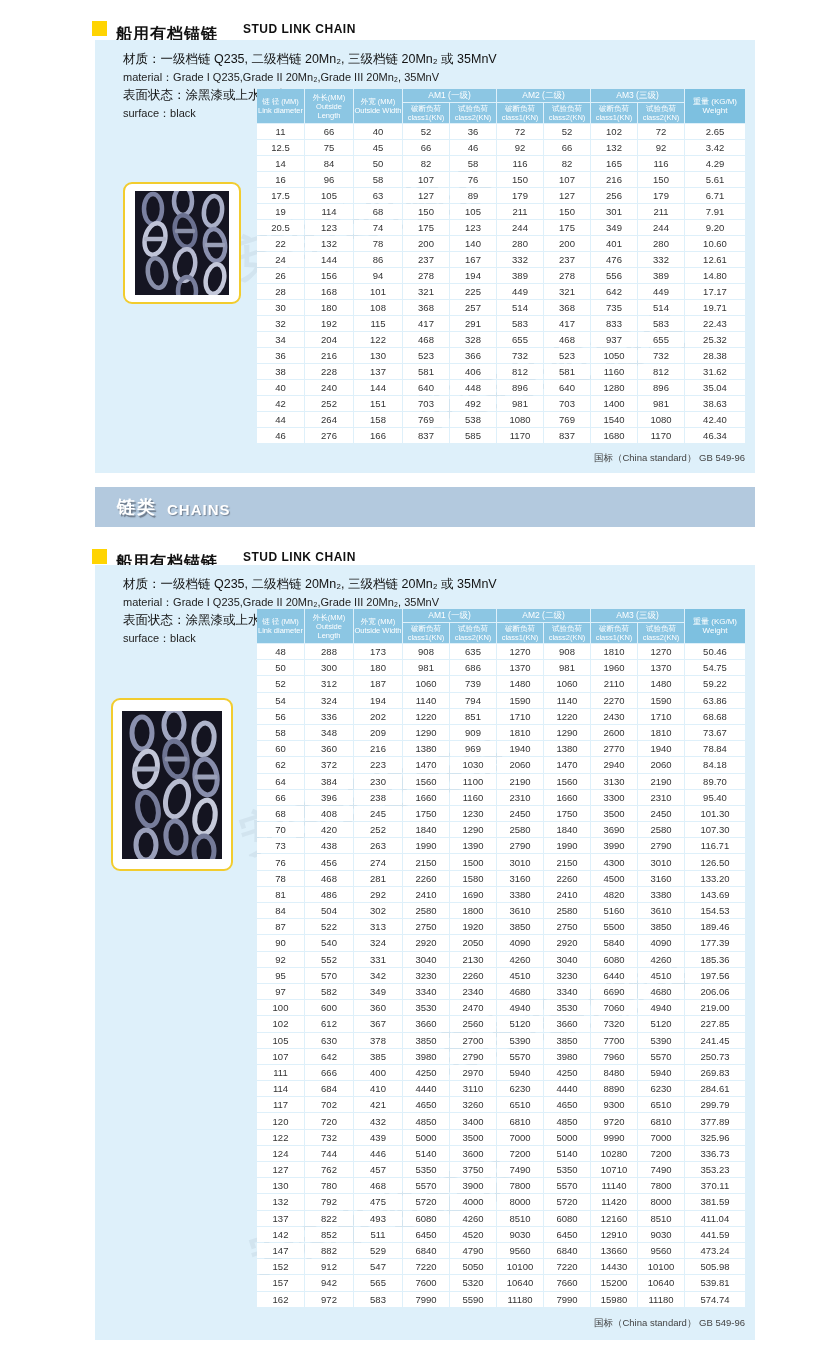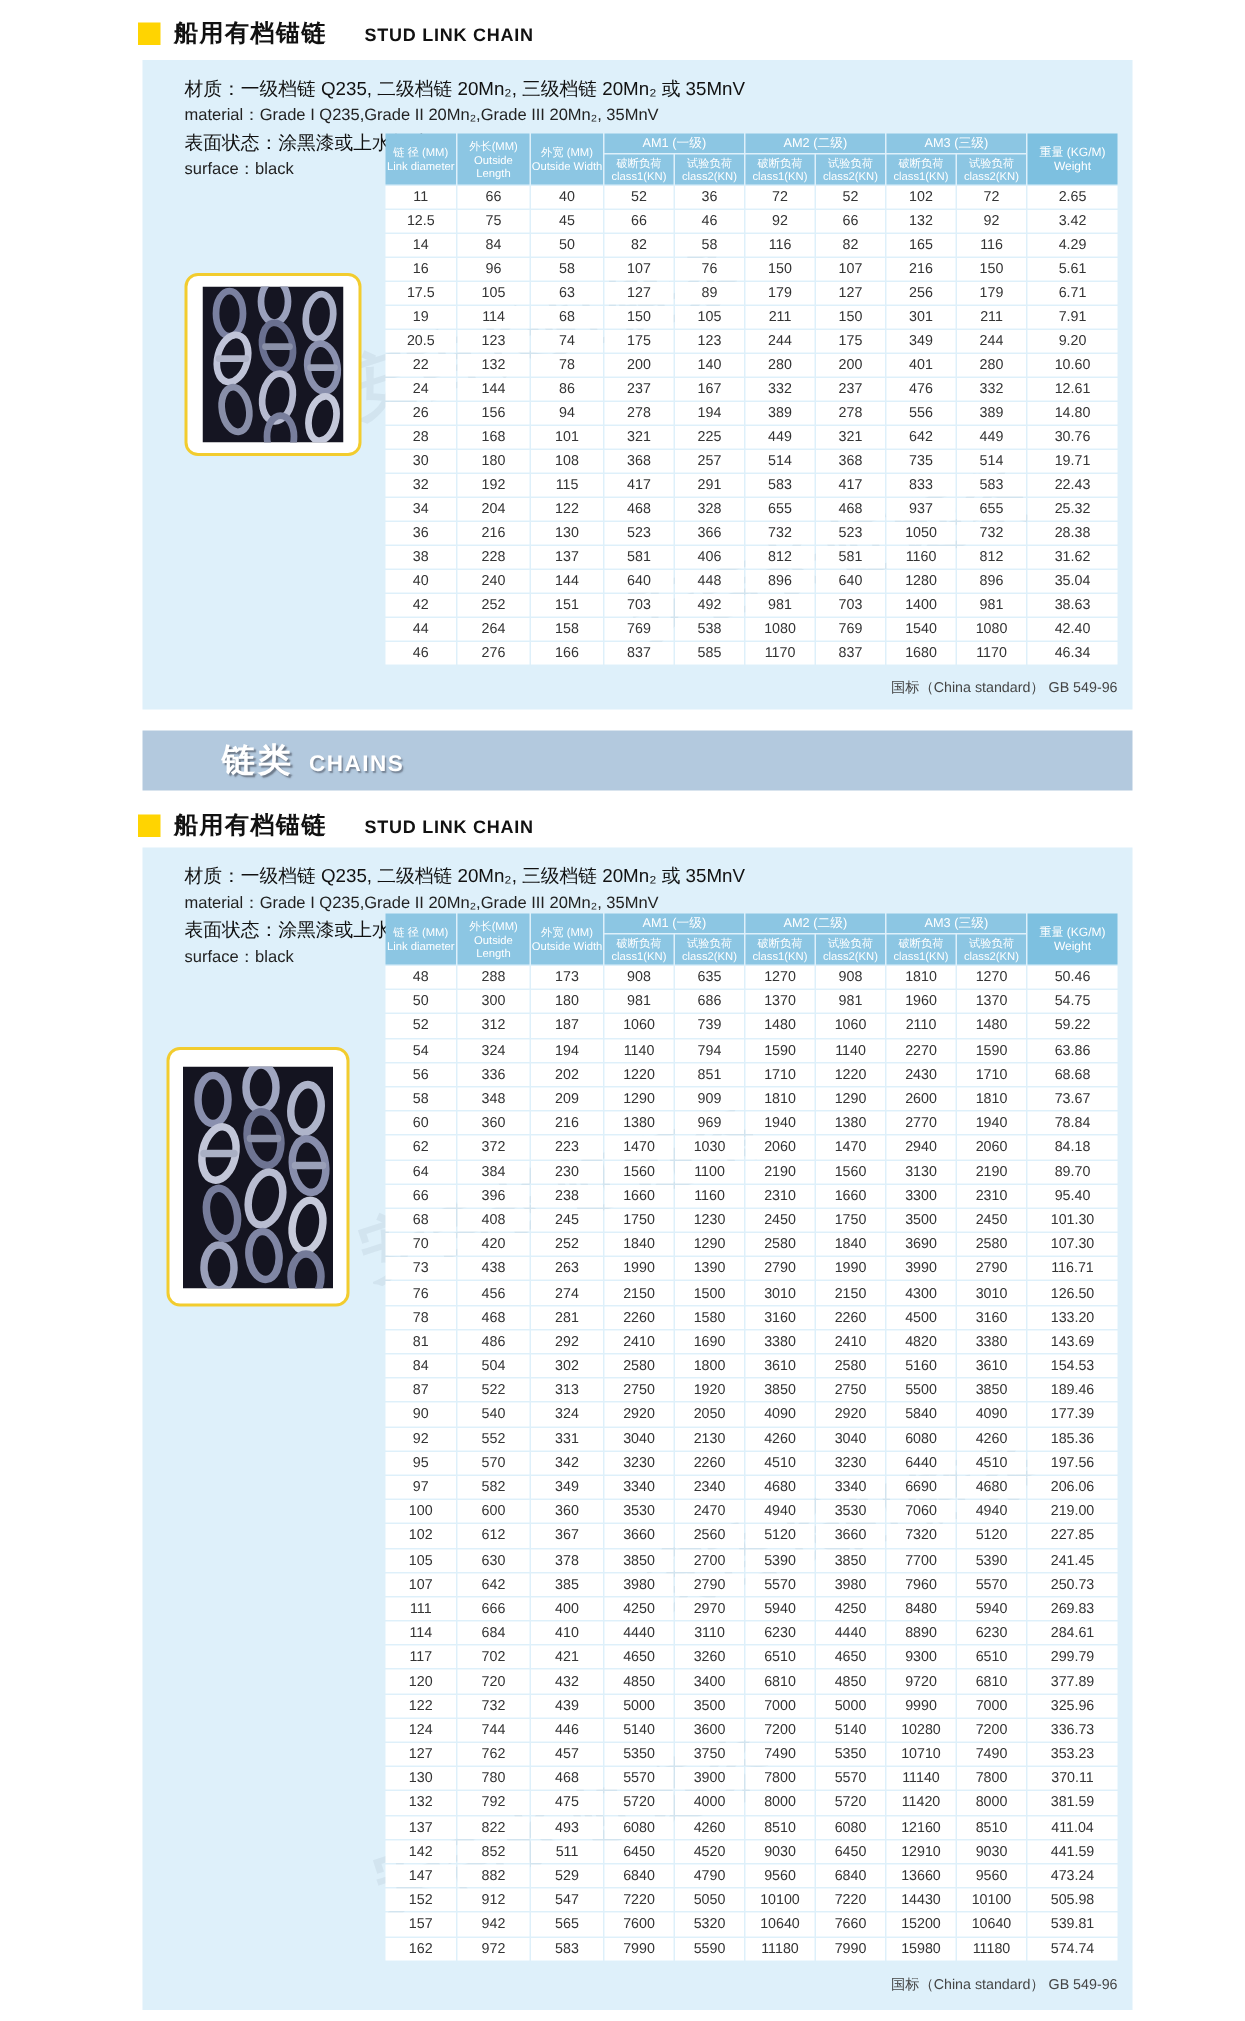"船用有档锚链" .sec-title .cn { margin-top: none -> 12px }
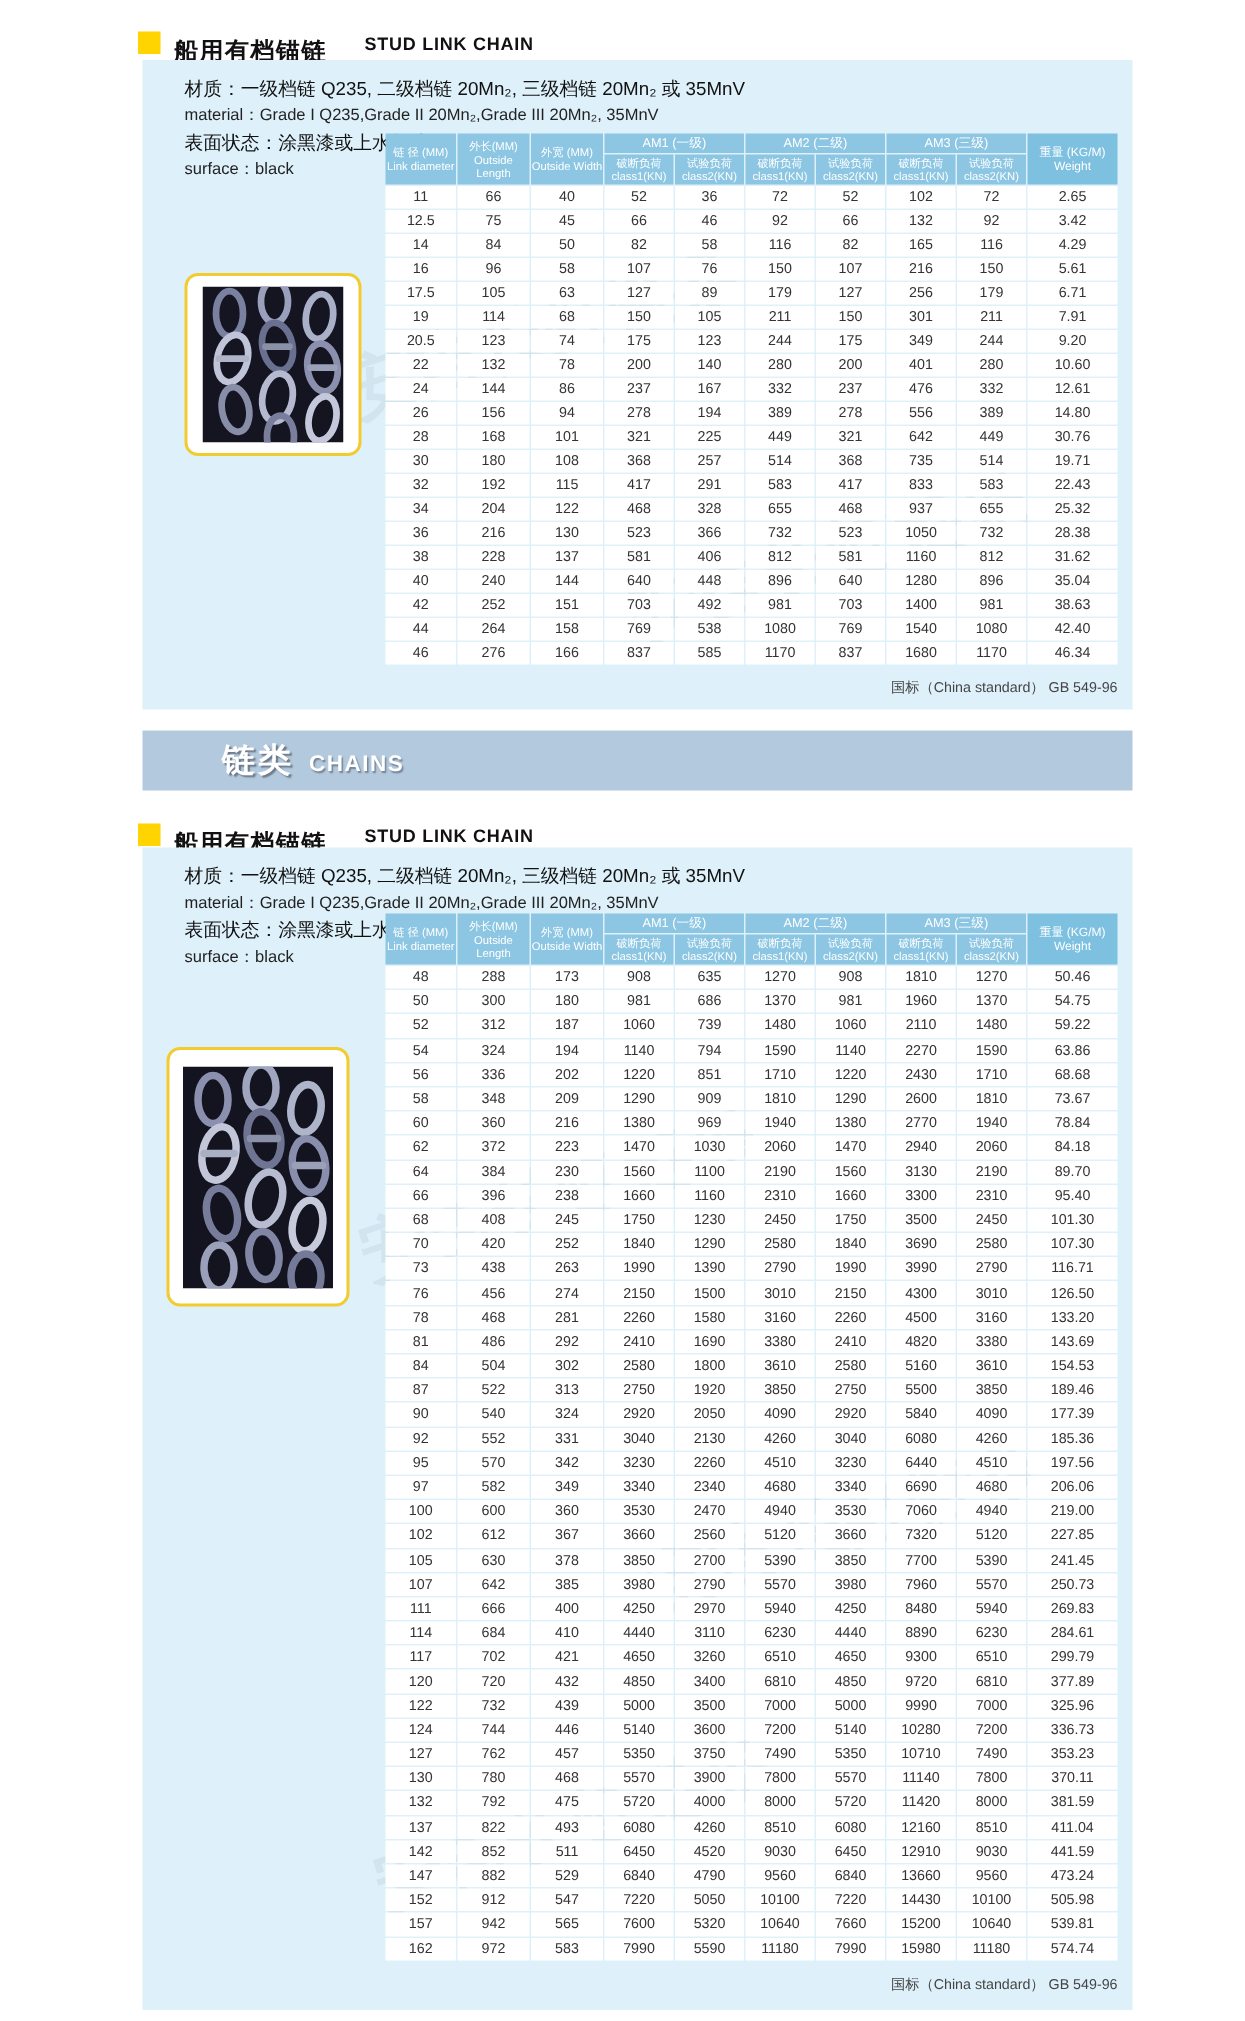"30.76" td { text: 30.76 -> 17.17 }
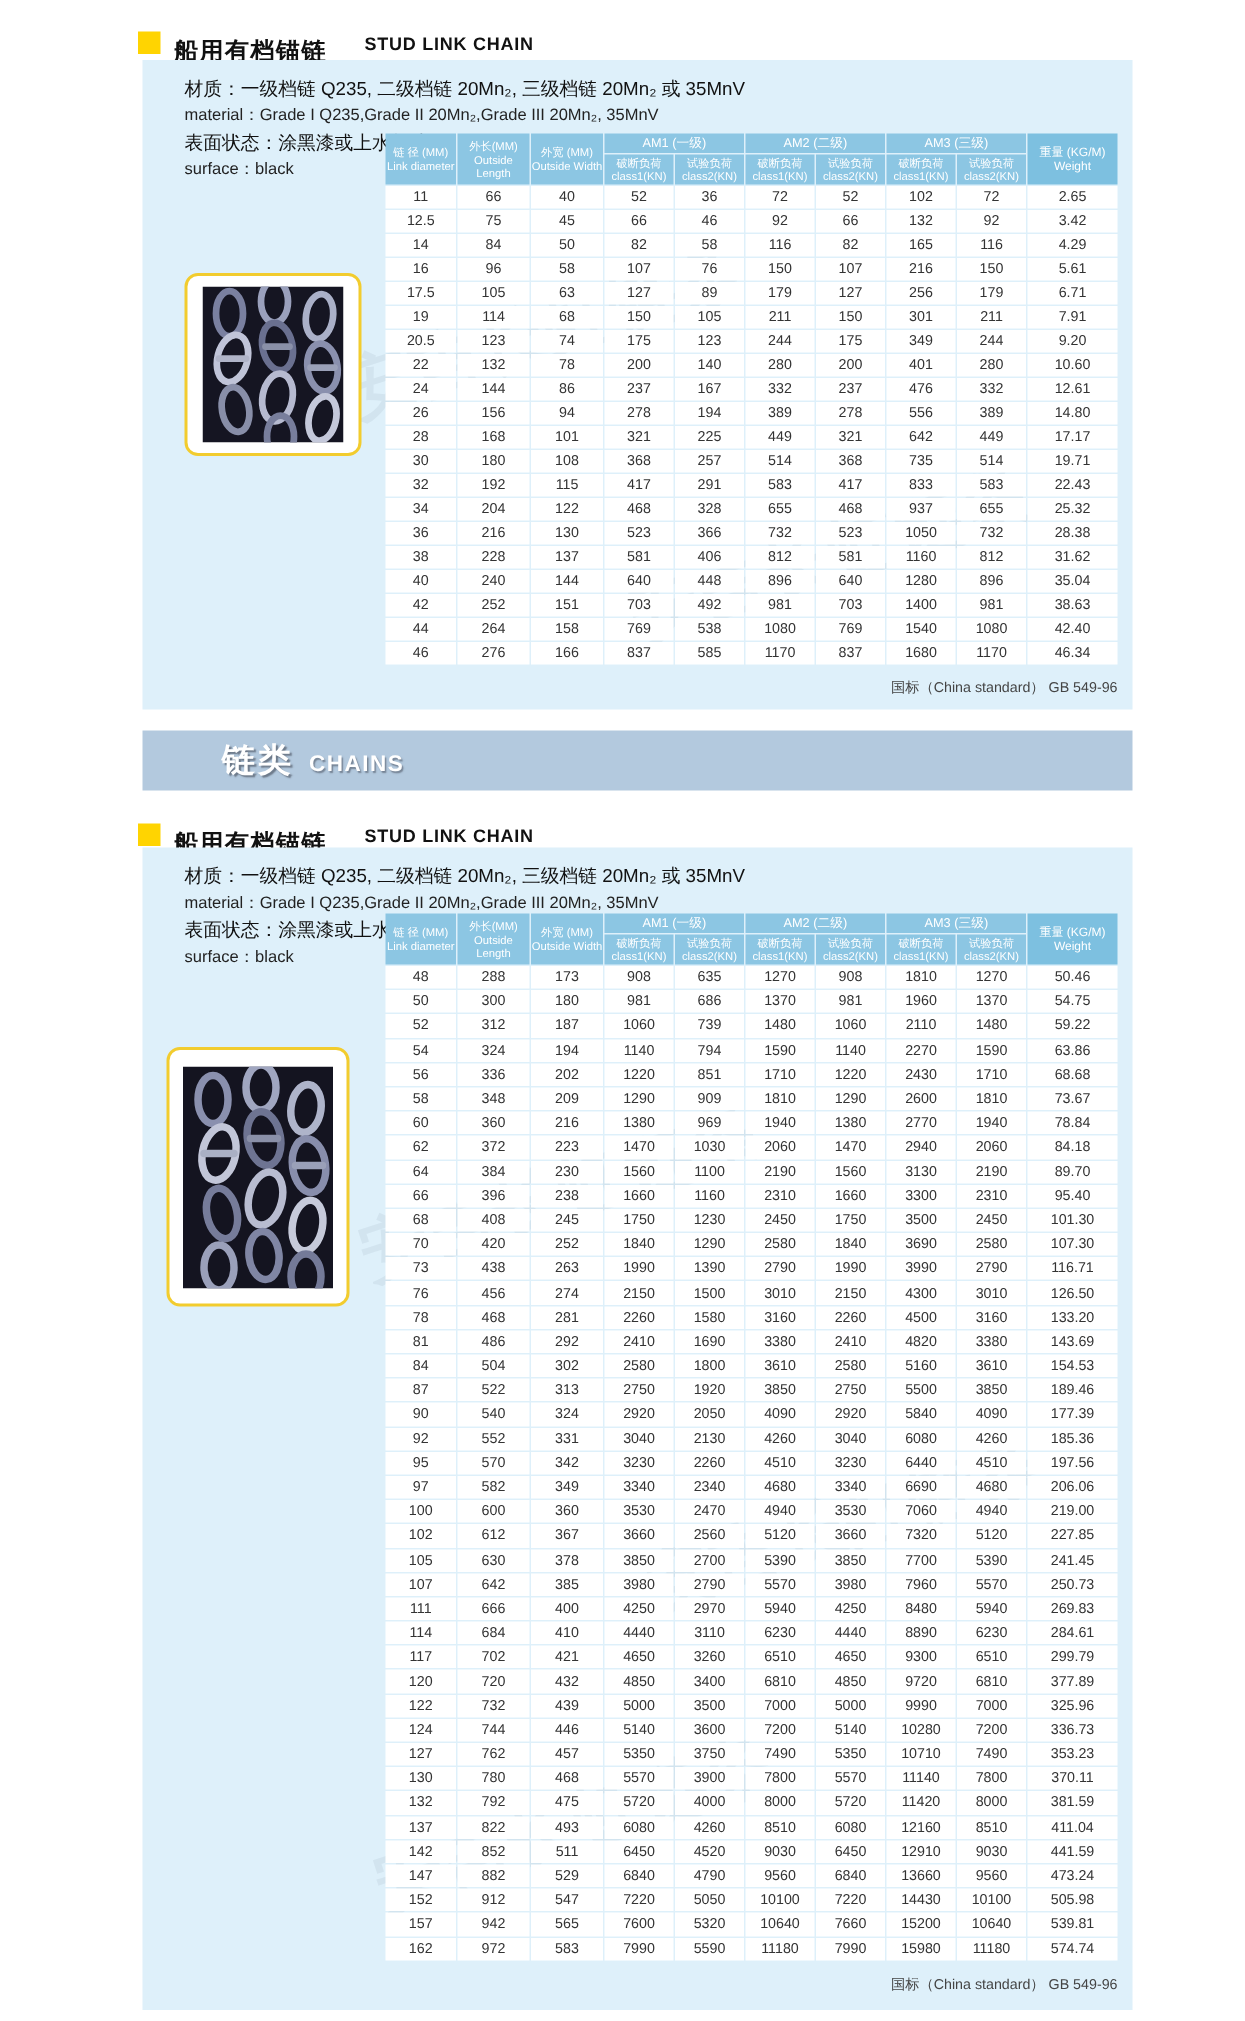"链类" #banner .cn { font-size: 22px -> 18px; margin-left: 31px -> none }
